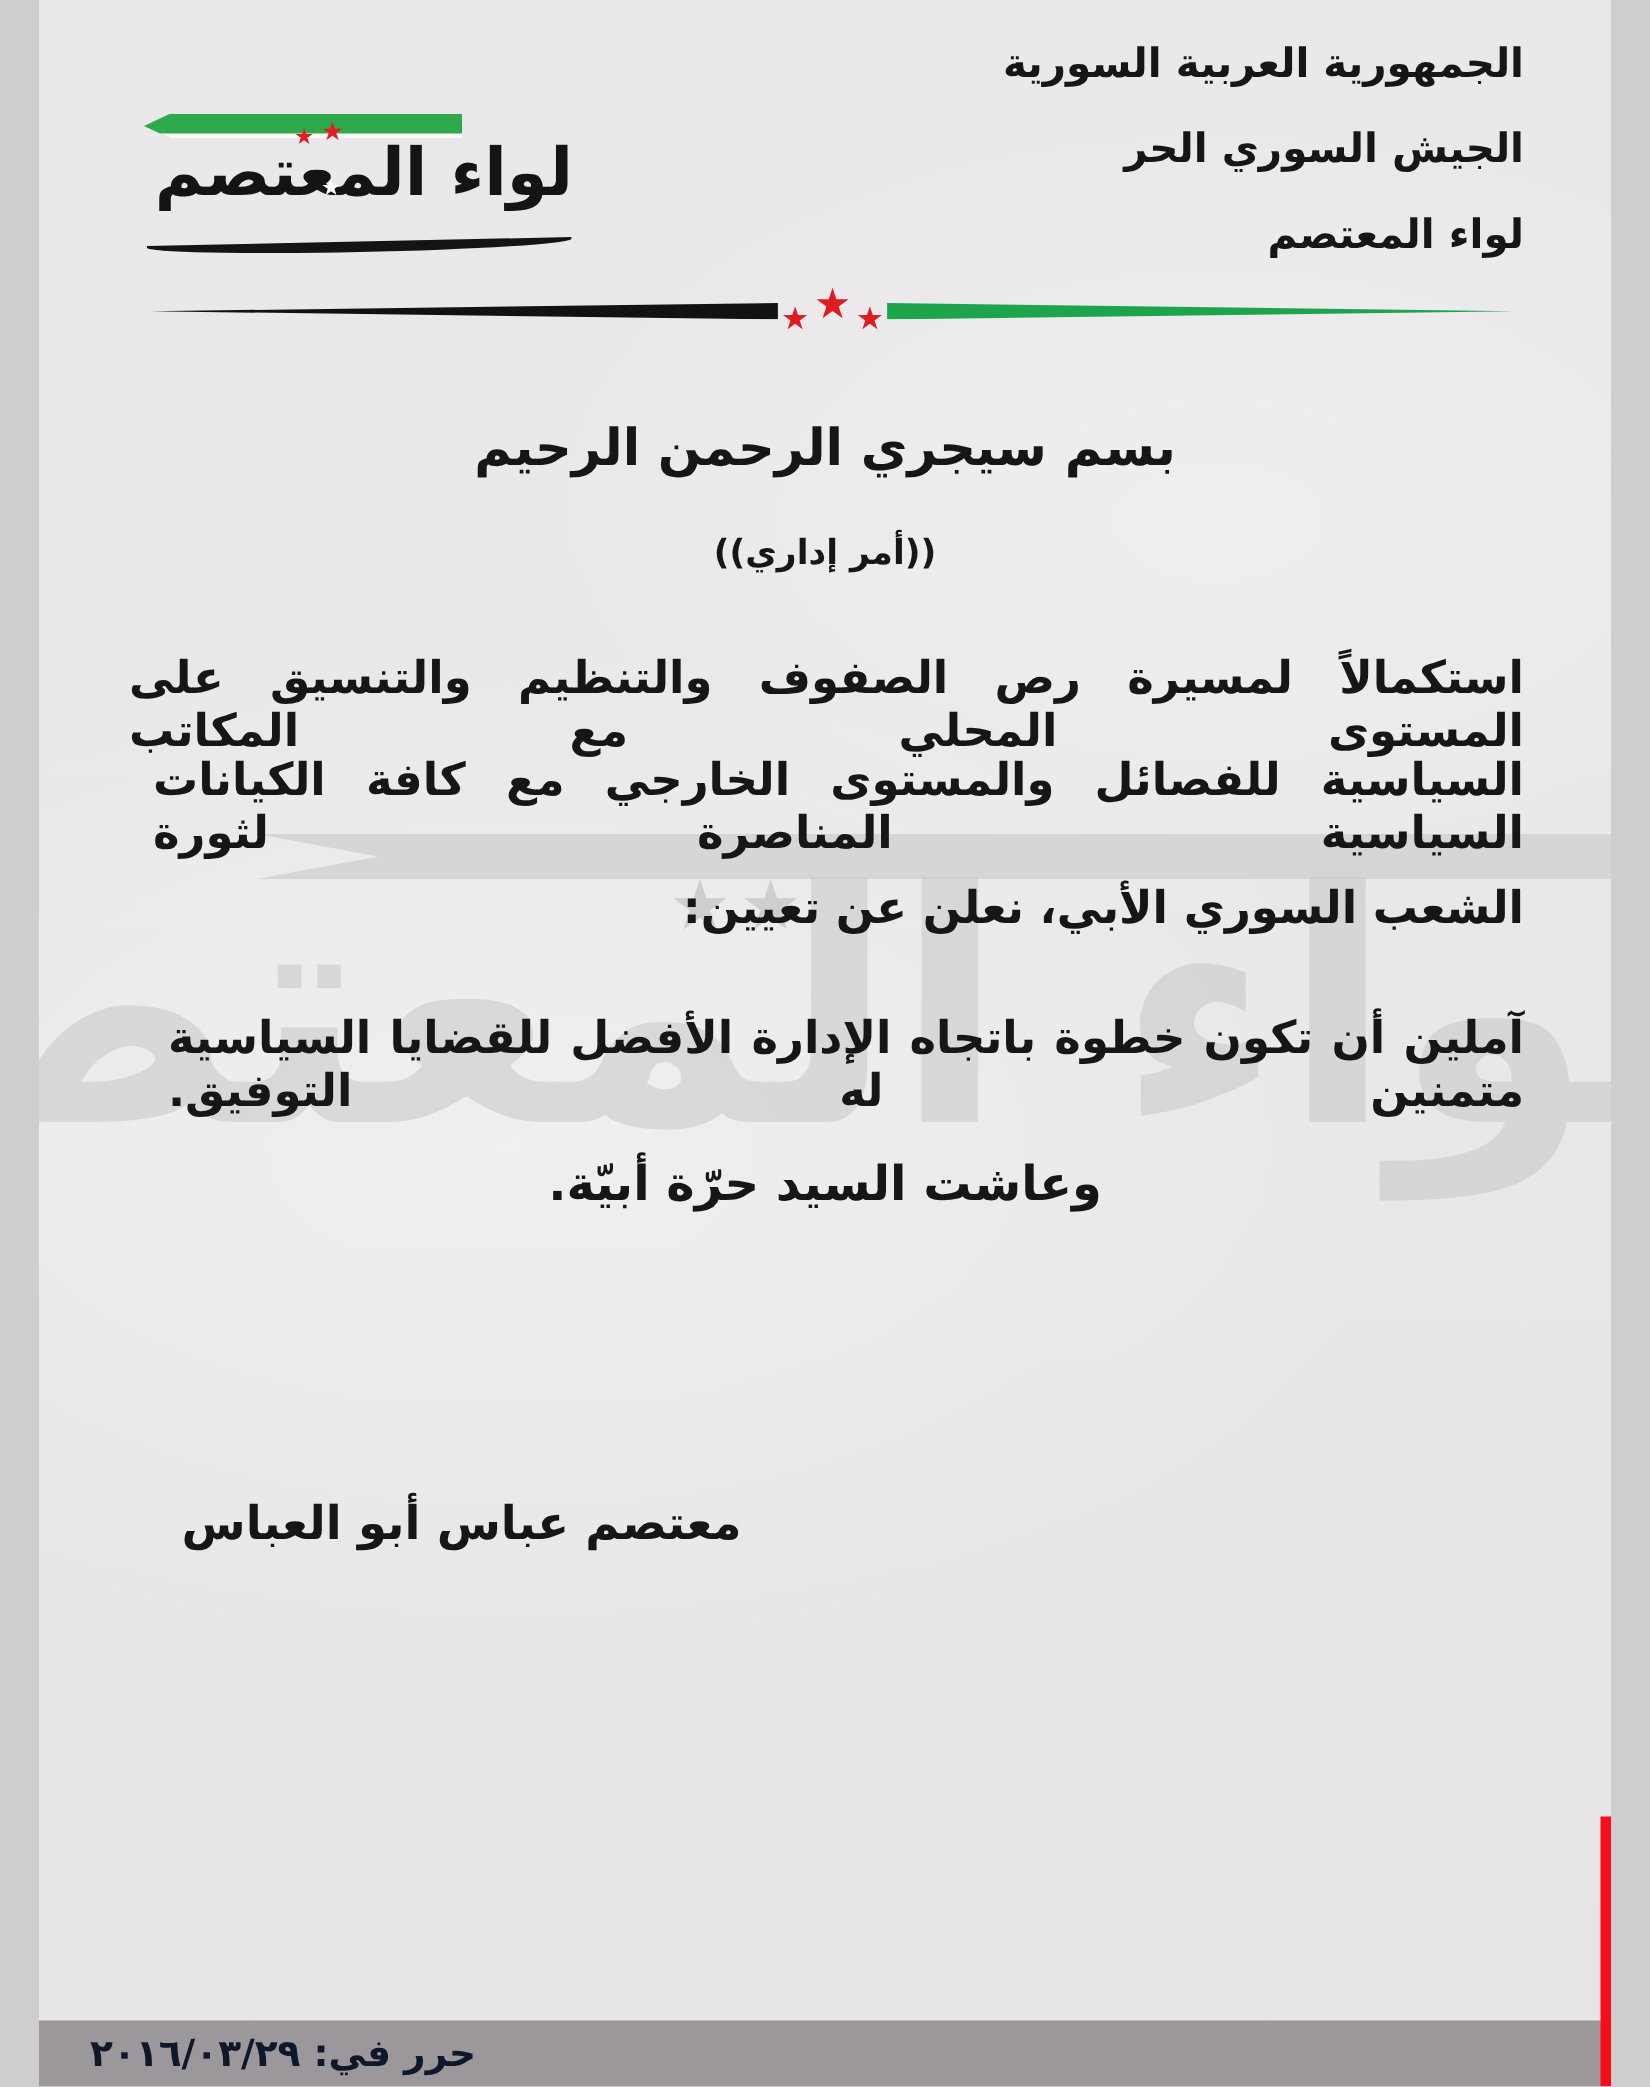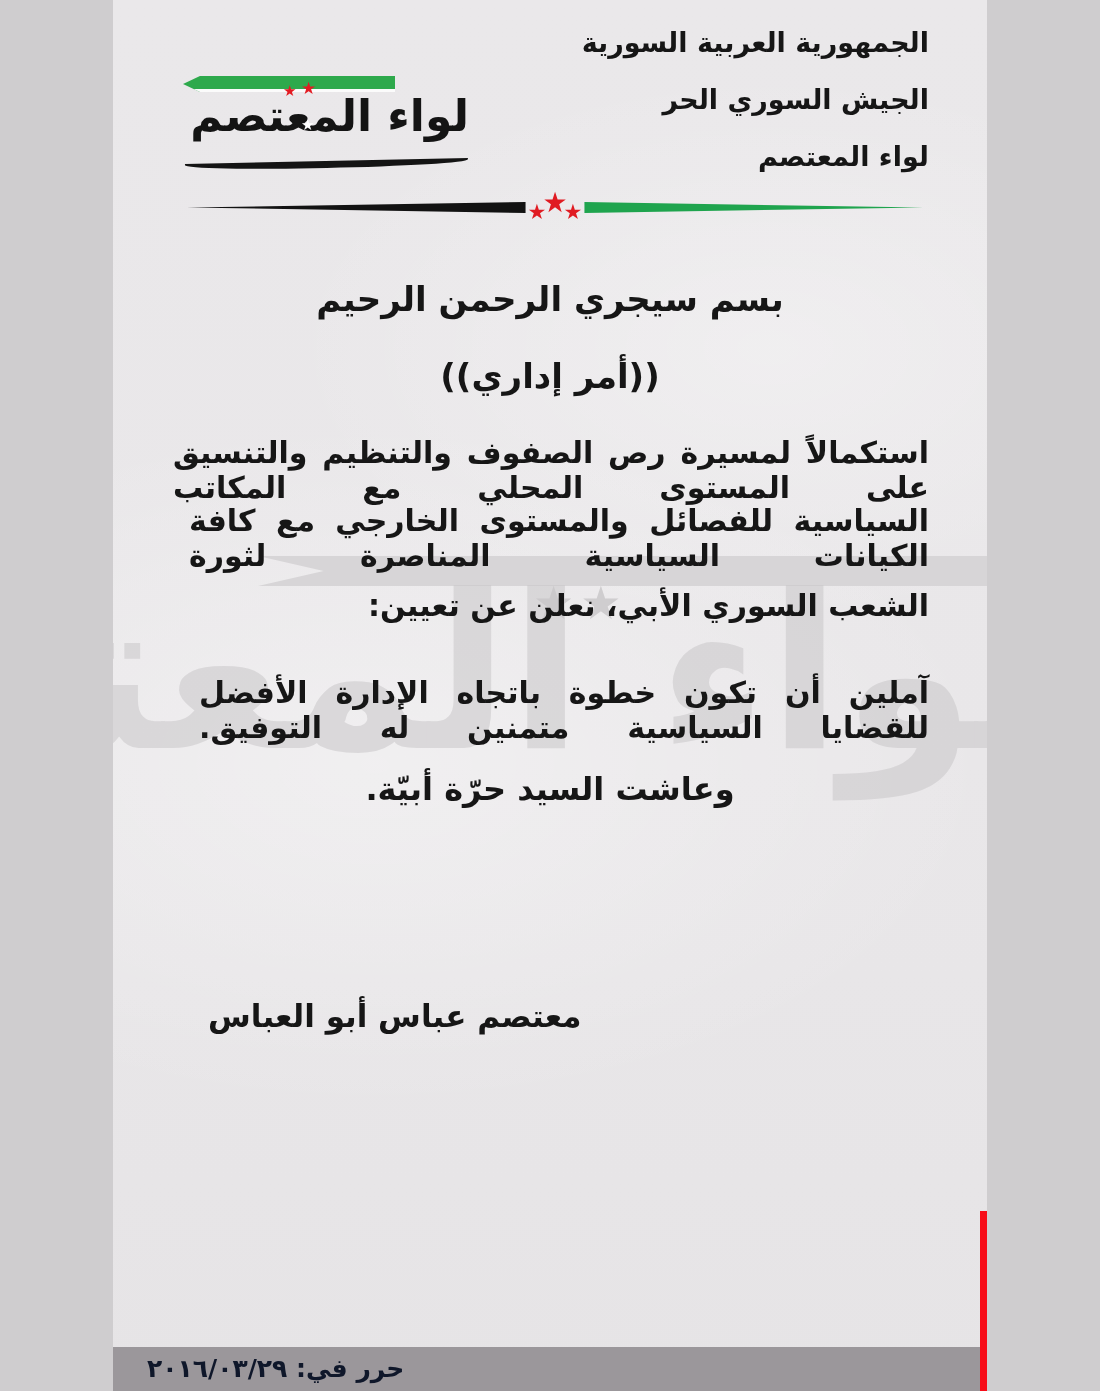"الجمهورية العربية السورية" .page { width: 874px -> 1048px }
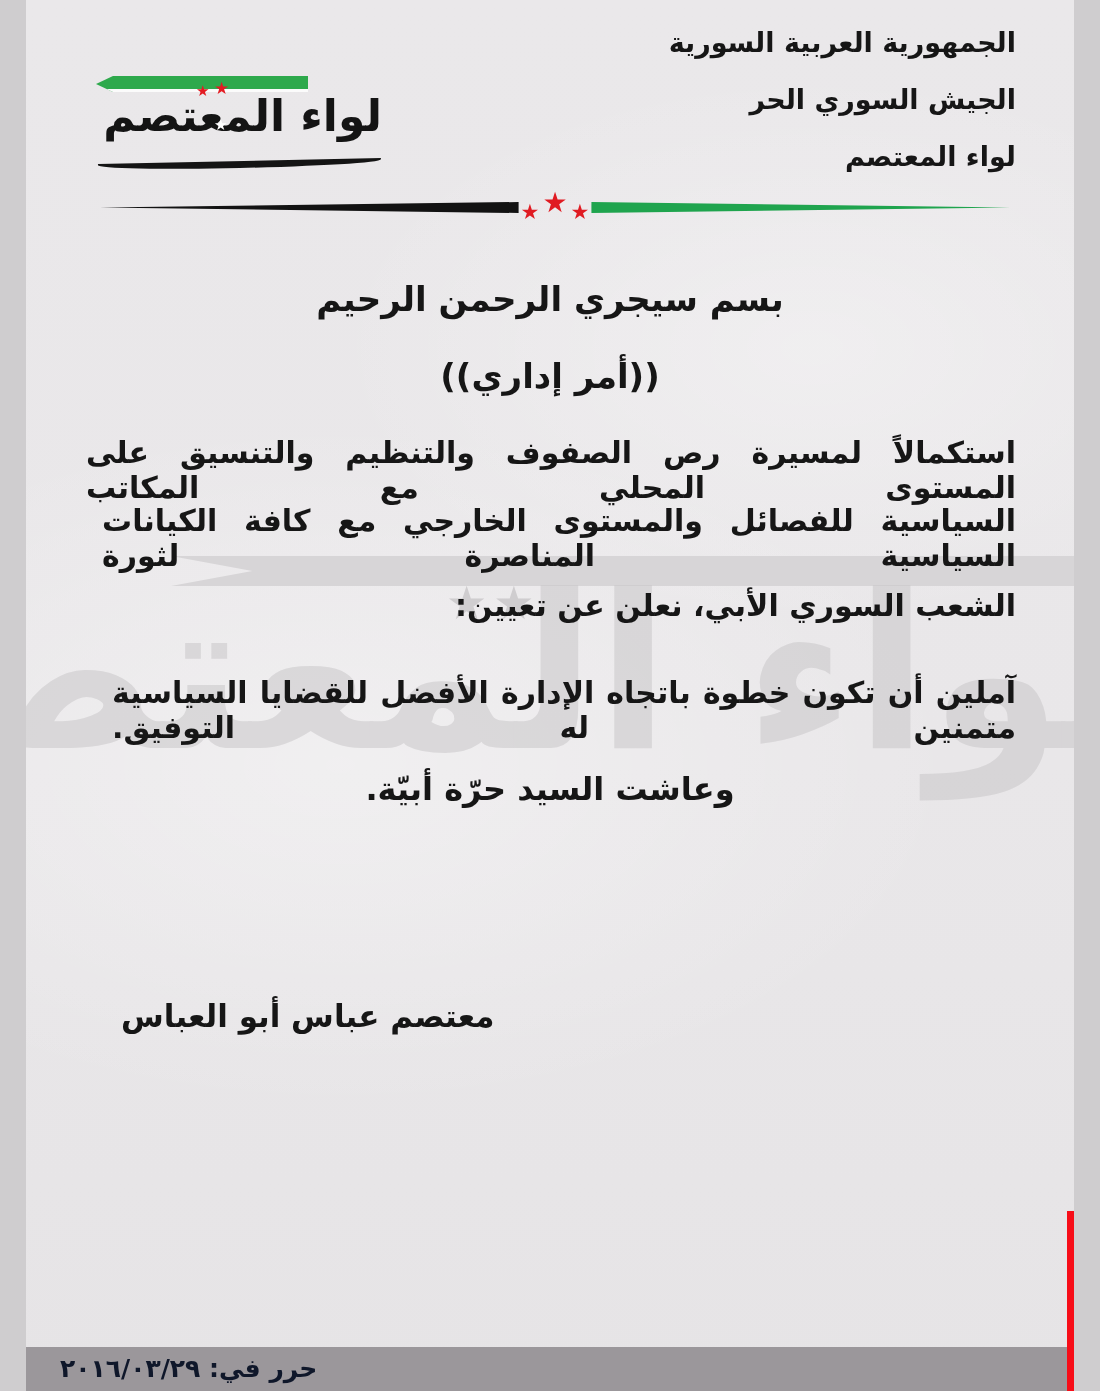"((أمر إداري))" .order-title { font-size: 34px -> 23px }
